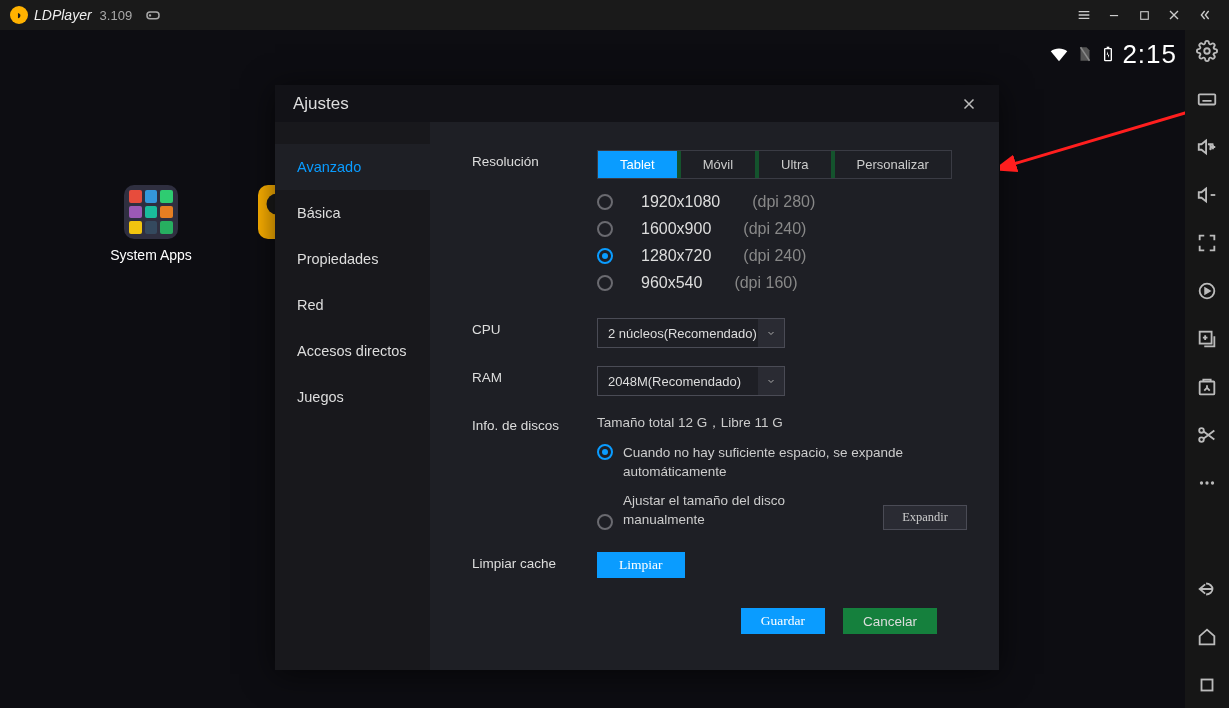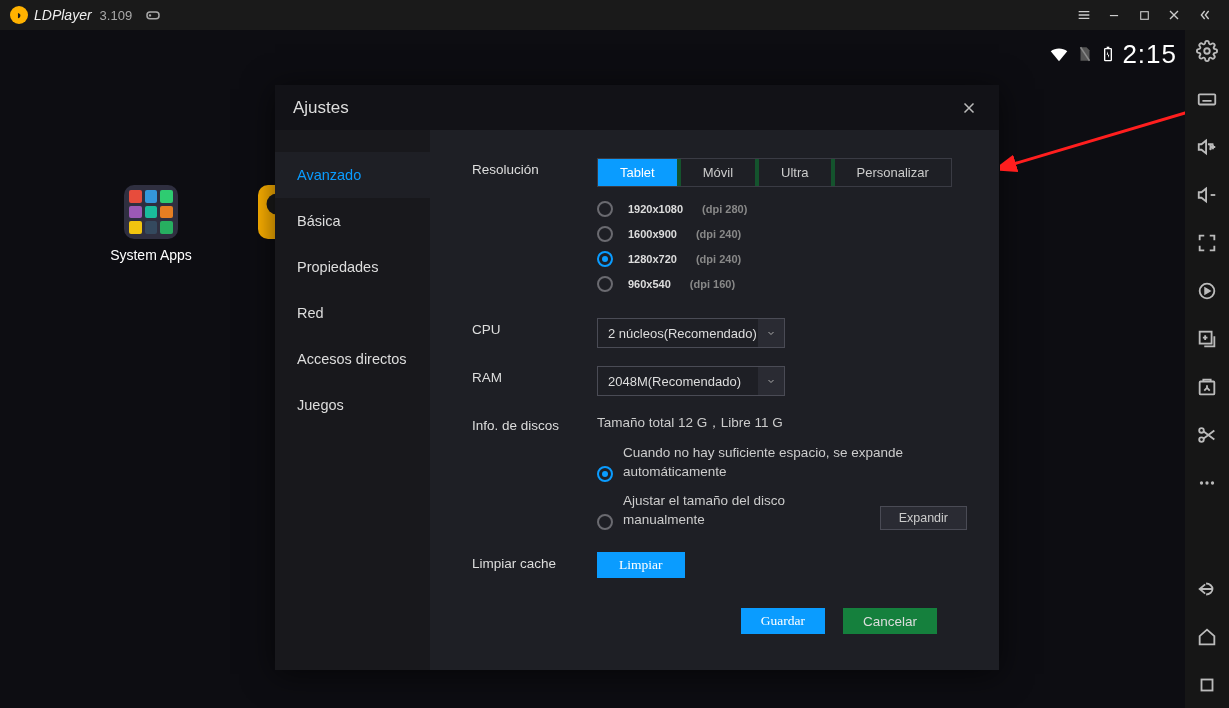"1920x1080" .radio { font-size: 11px -> 16px; font-weight: bold -> none; gap: 15px -> 28px }
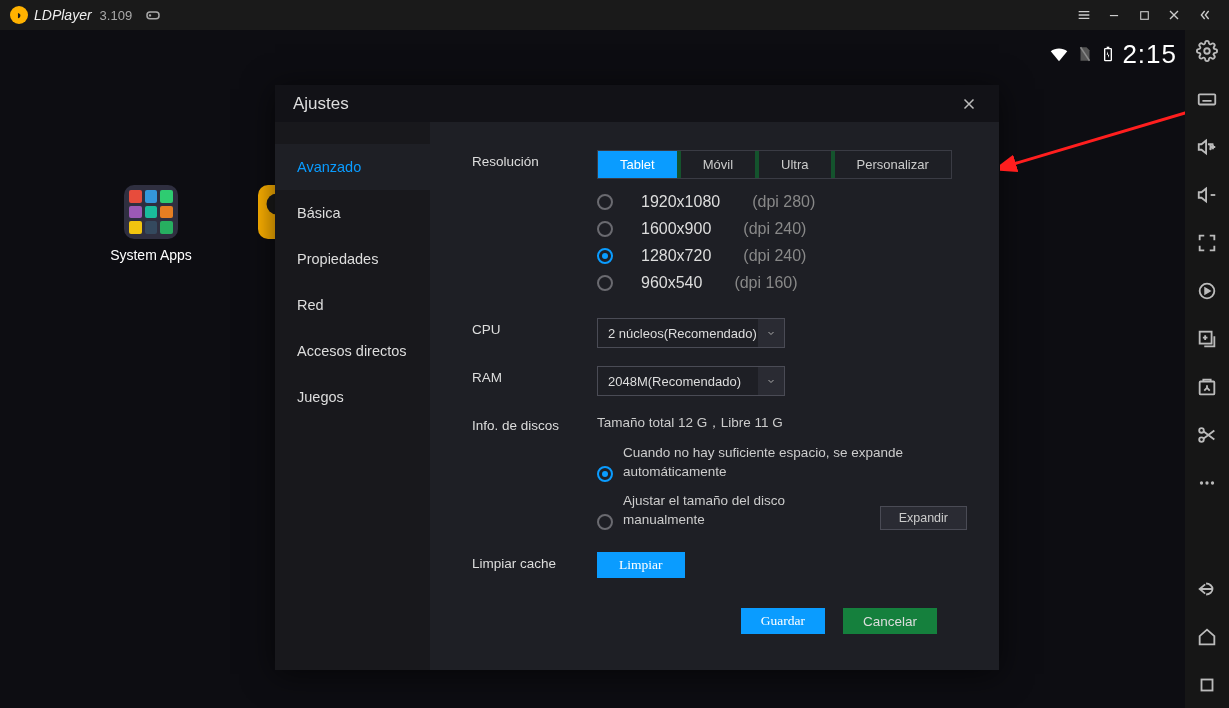"Cuando no hay suficiente espacio," .diskopt { align-items: flex-end -> flex-start }
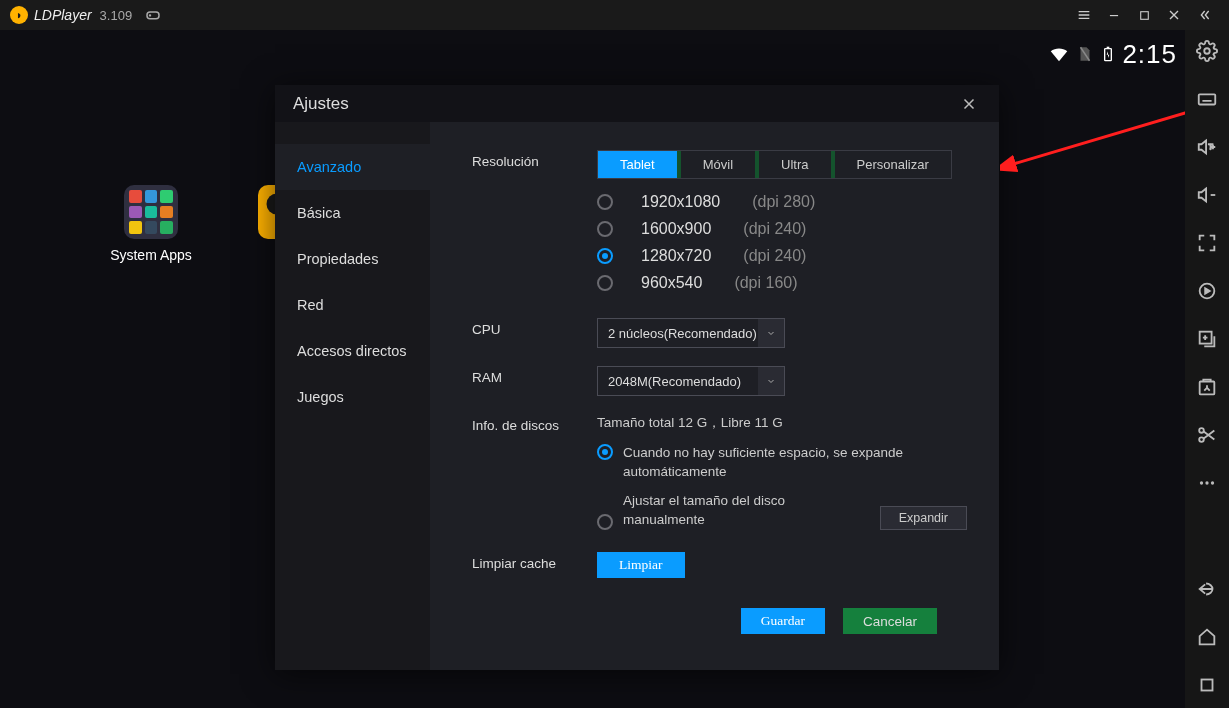"Expandir" .expand-btn { font-family: none -> Liberation Serif, serif }
